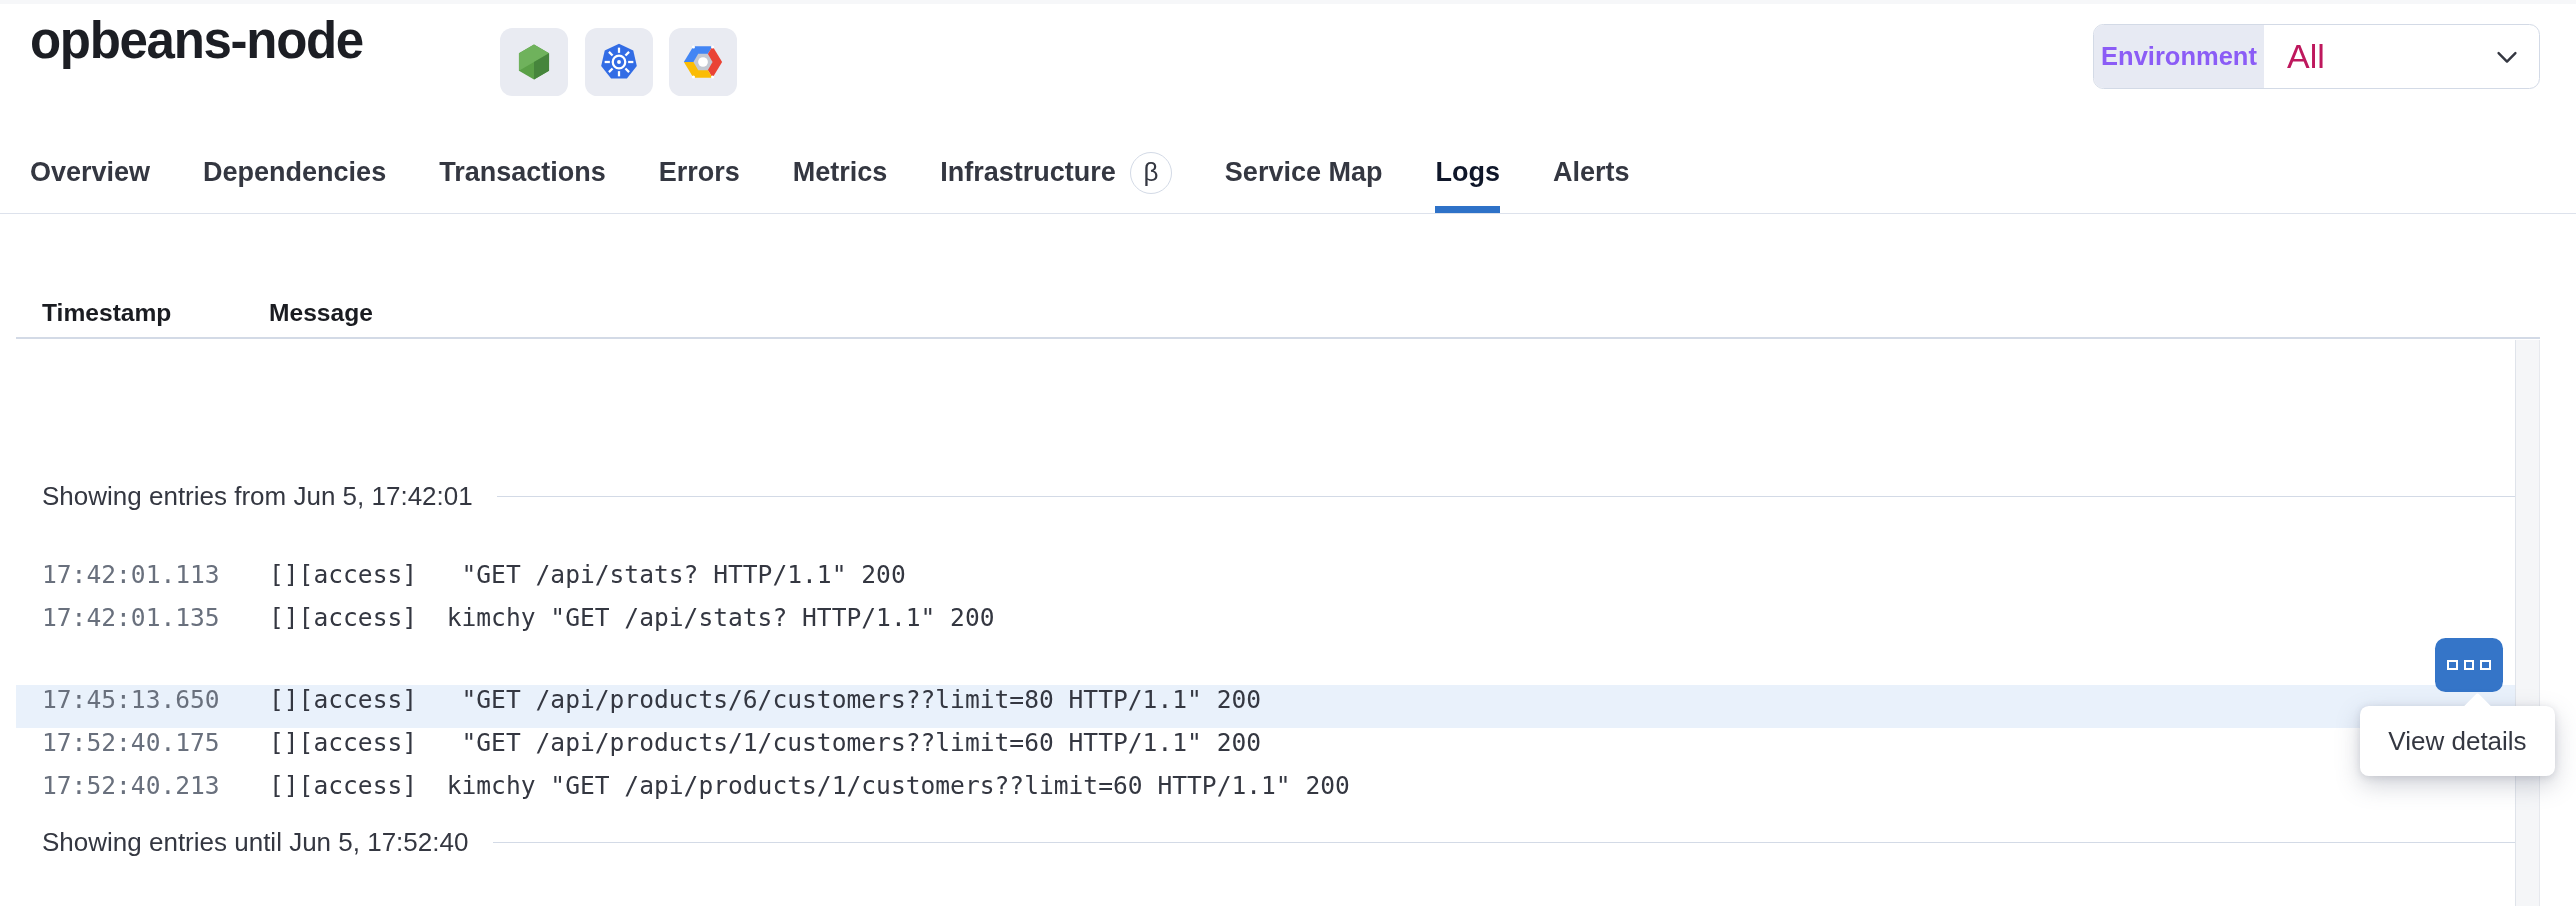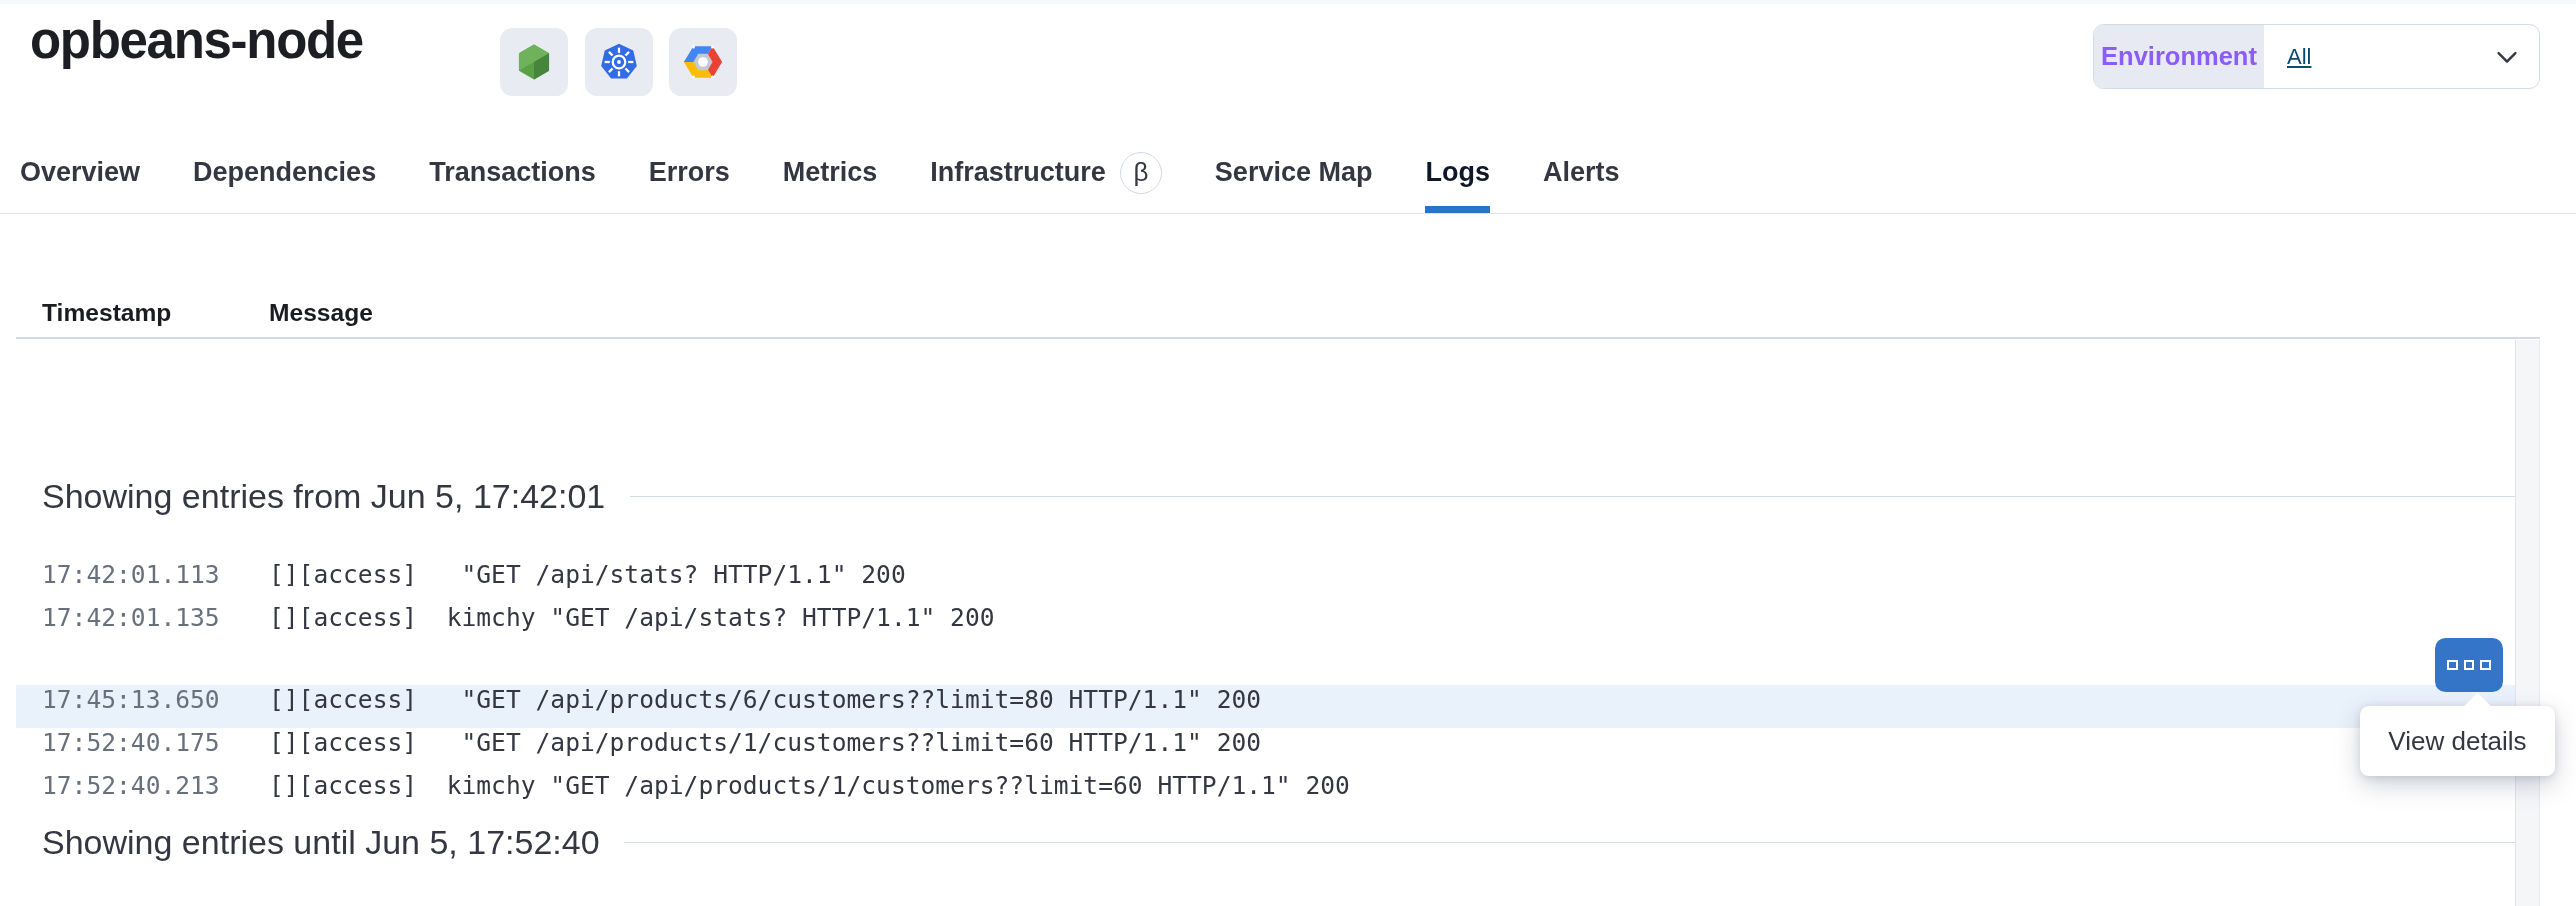"All" .env-value { color: #0c4a6e -> #be185d; font-size: 22px -> 34px; text-decoration: underline -> none }
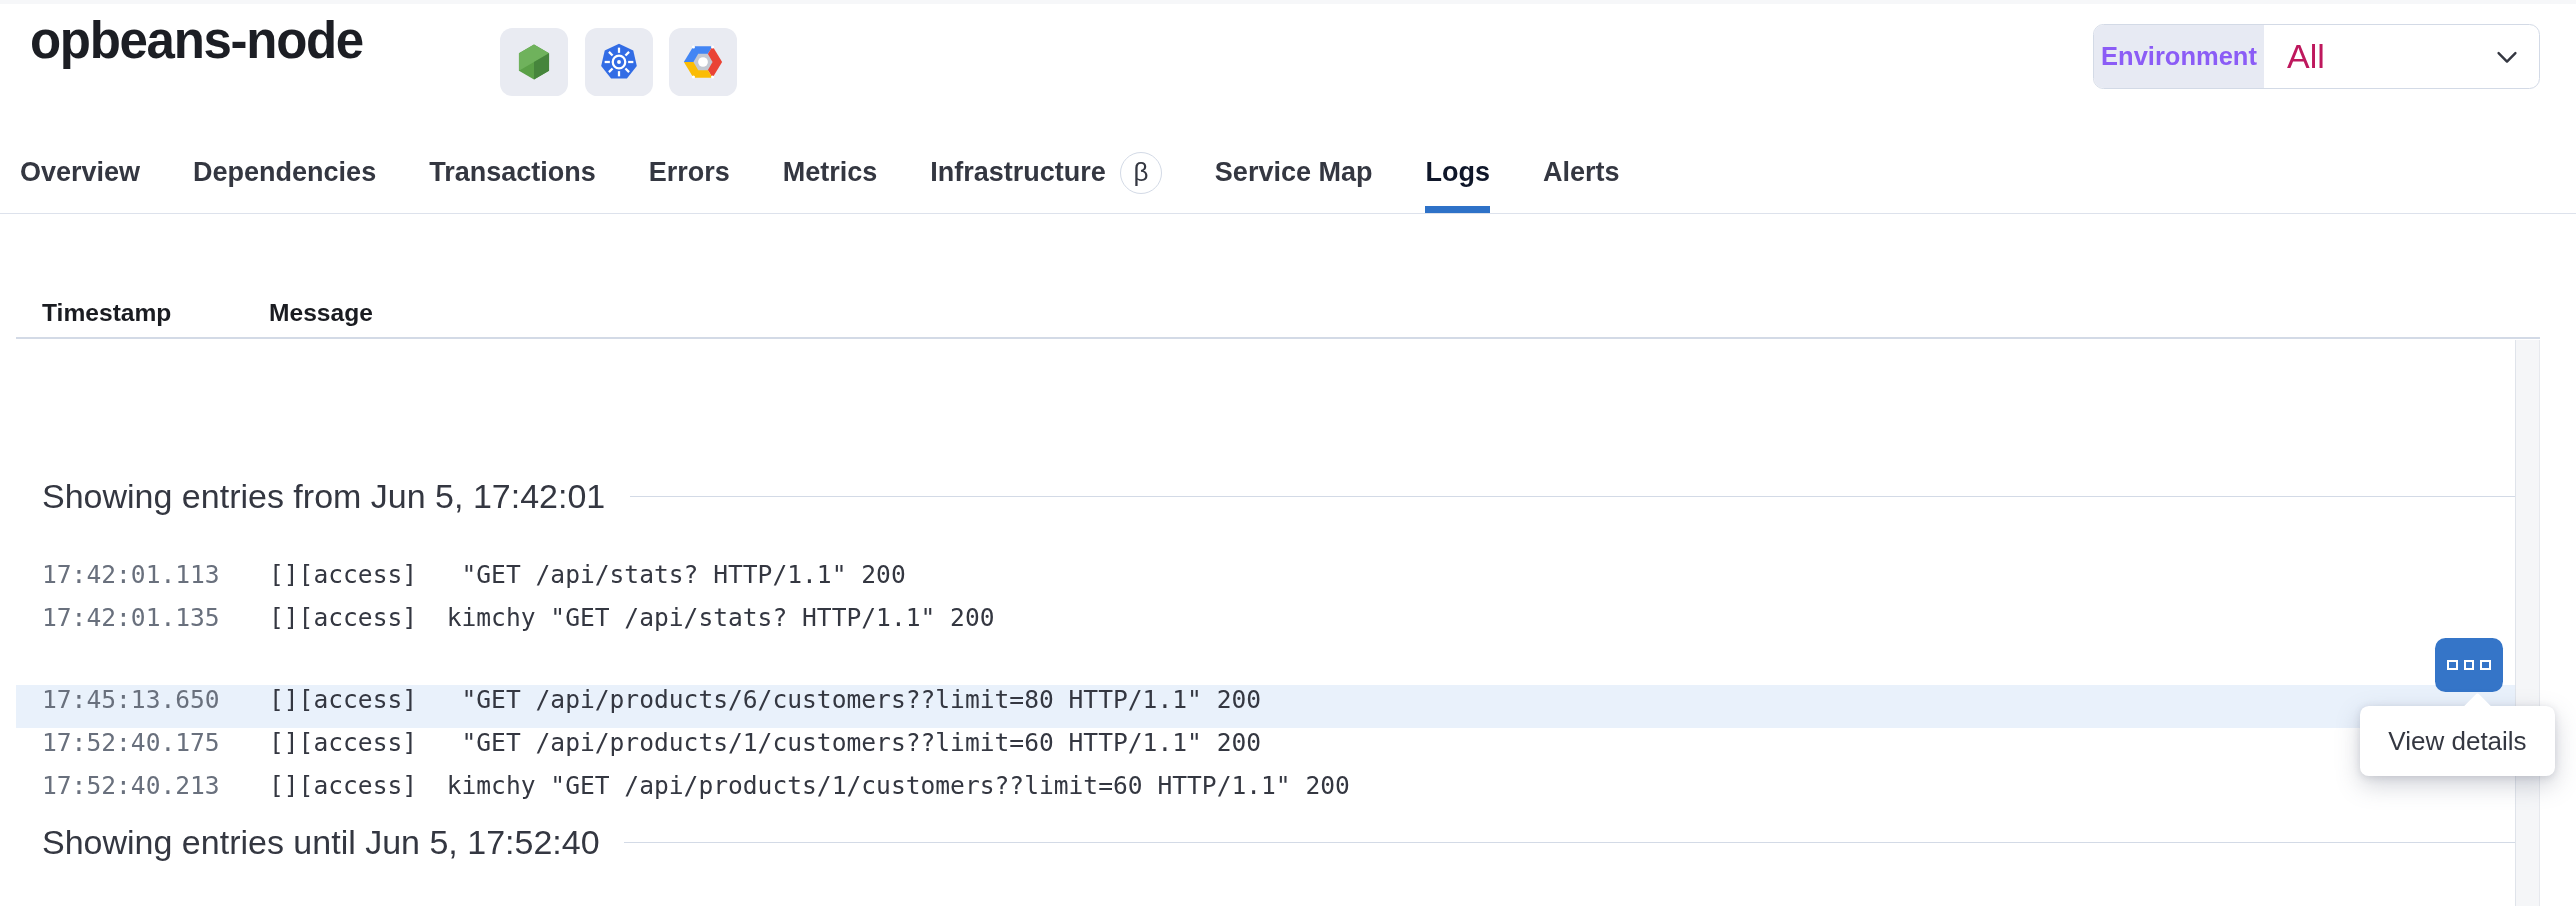"Overview" .tabs { padding-left: 20px -> 30px }
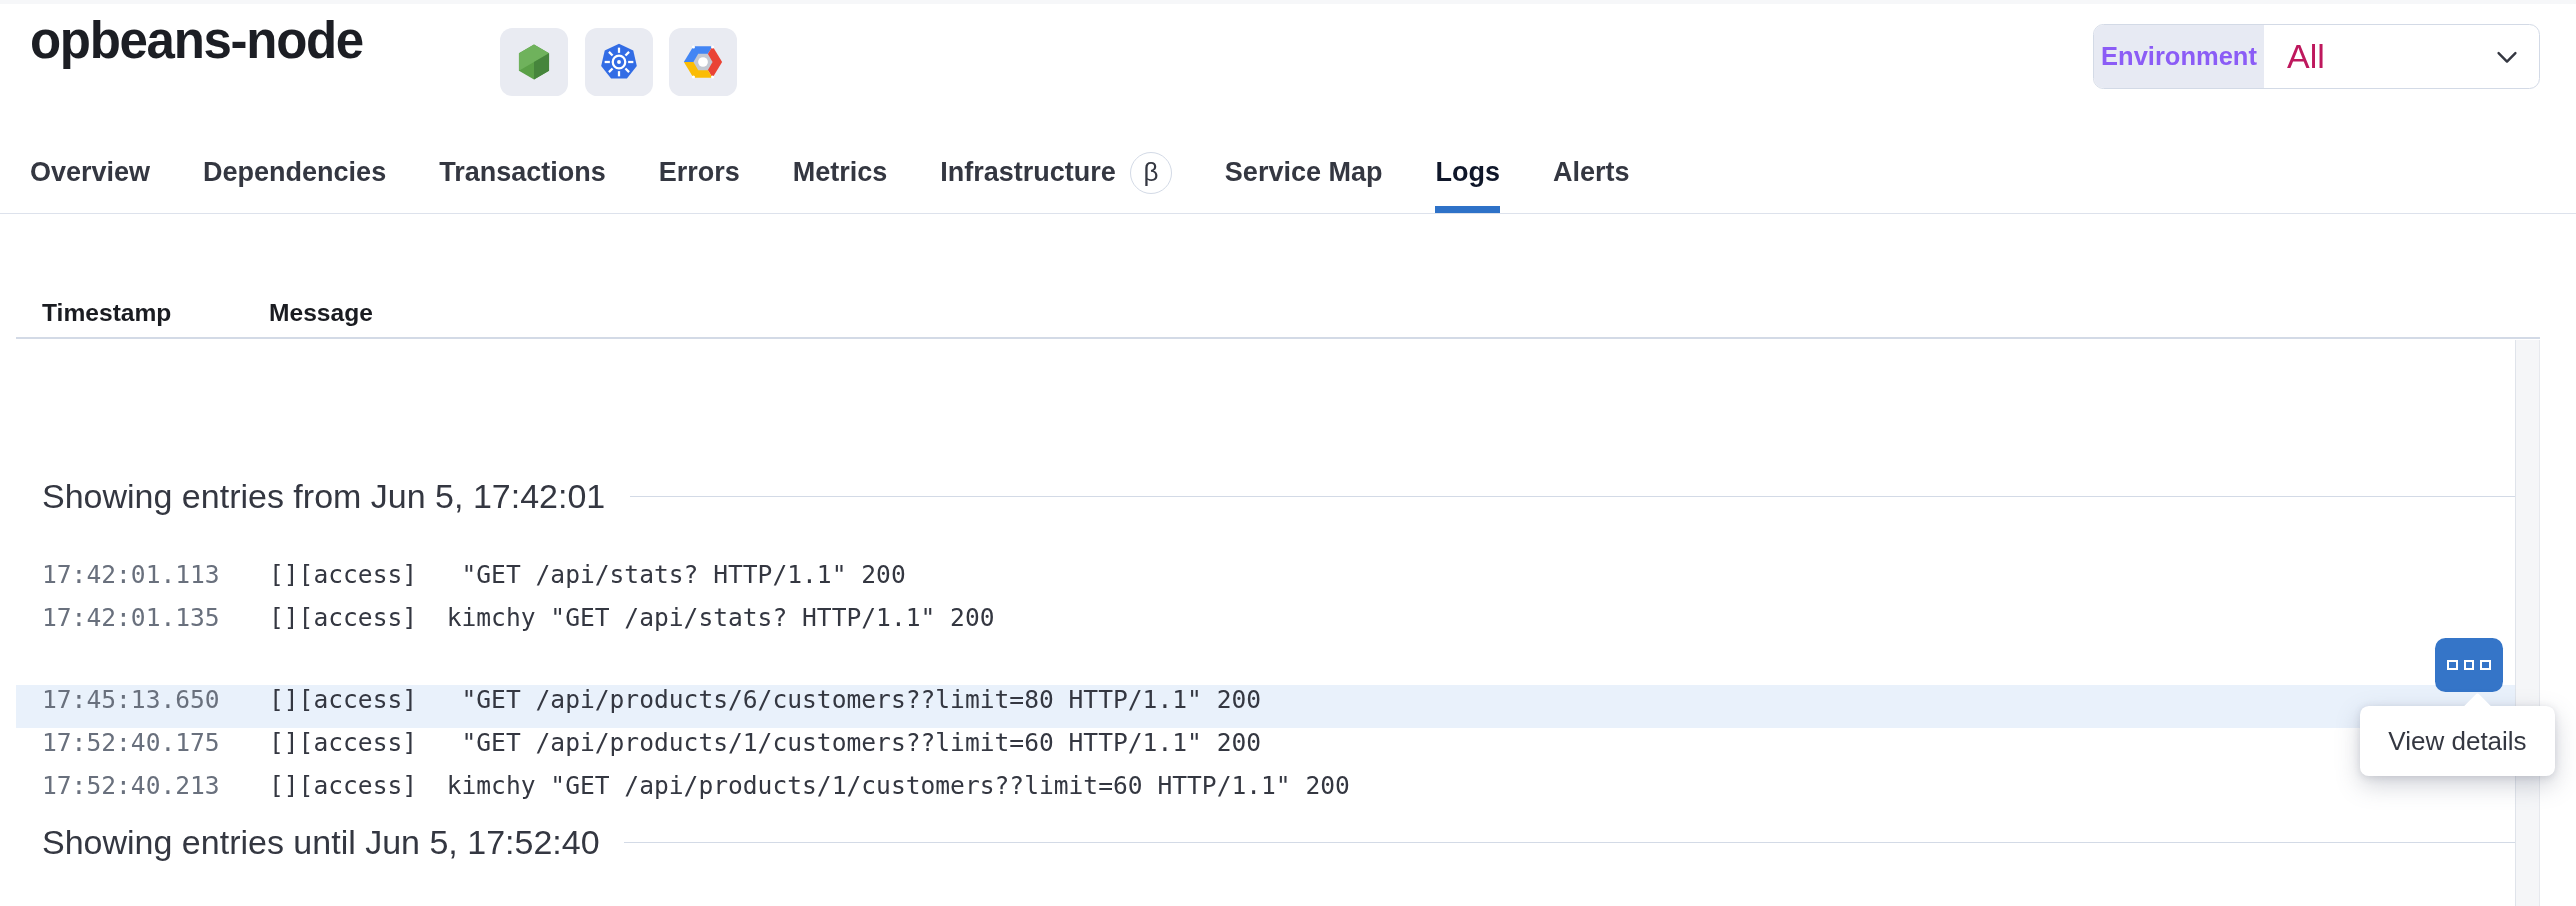"Showing entries from Jun 5," .range-row { font-size: 34px -> 26px }
